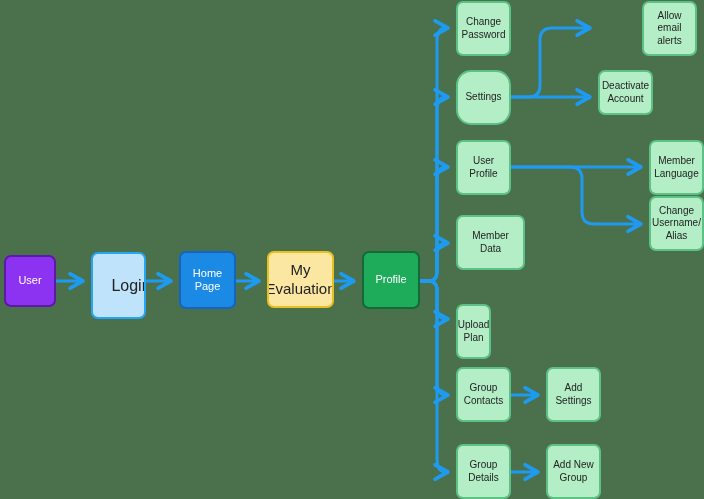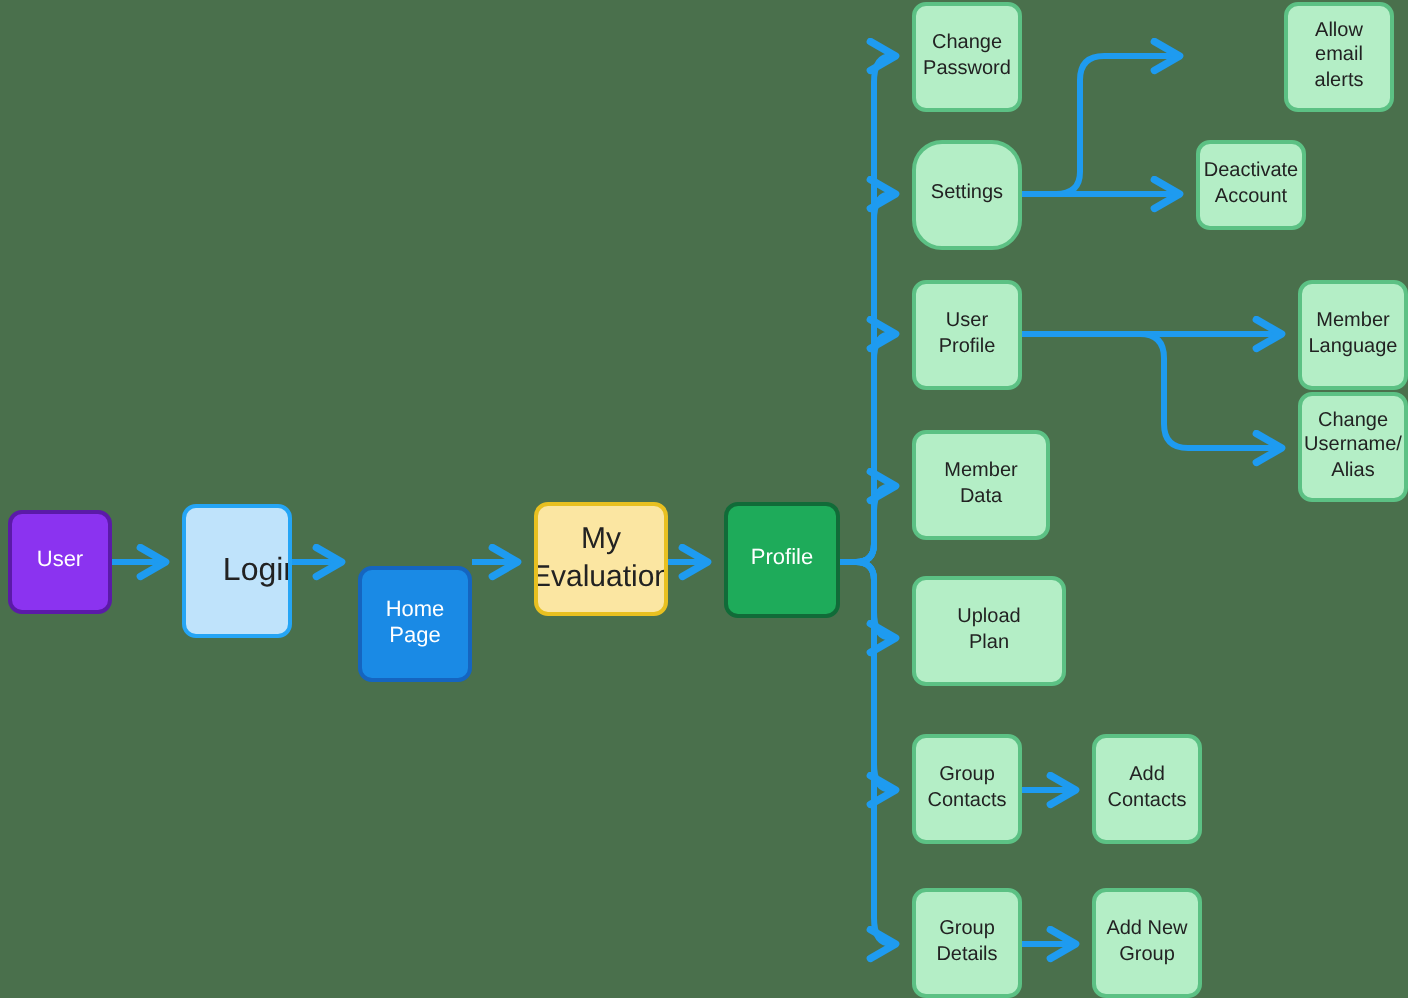"Home" .n-home { margin-top: 32px -> none }
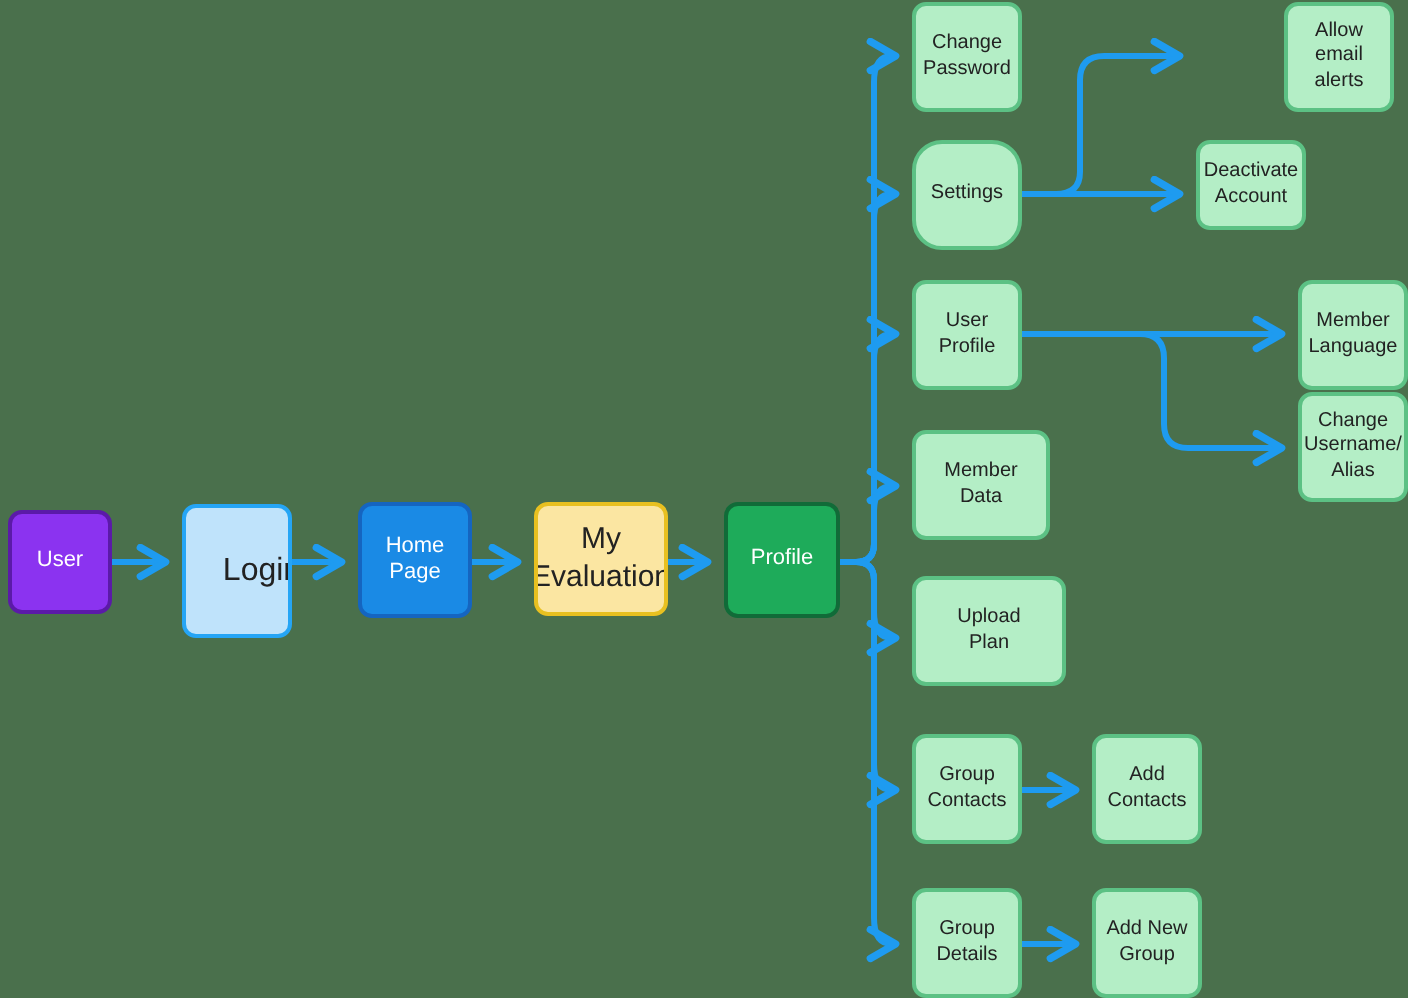"Upload" div.node { top: 288px -> 304px; width: 77px -> 35px }
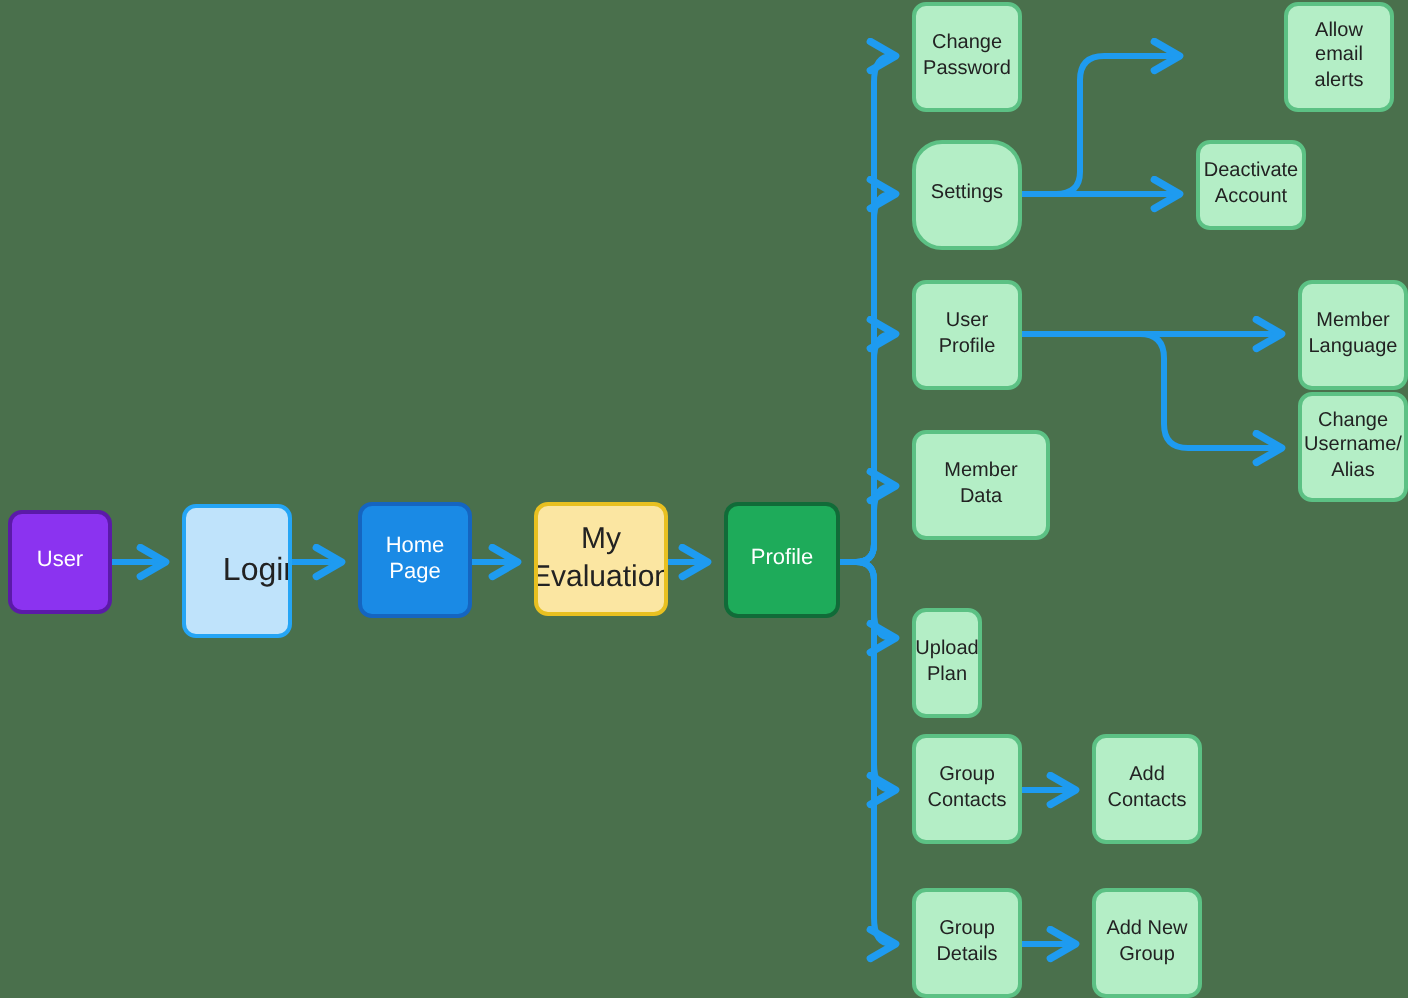"Add" span.node-label { text: Contacts -> Settings }
